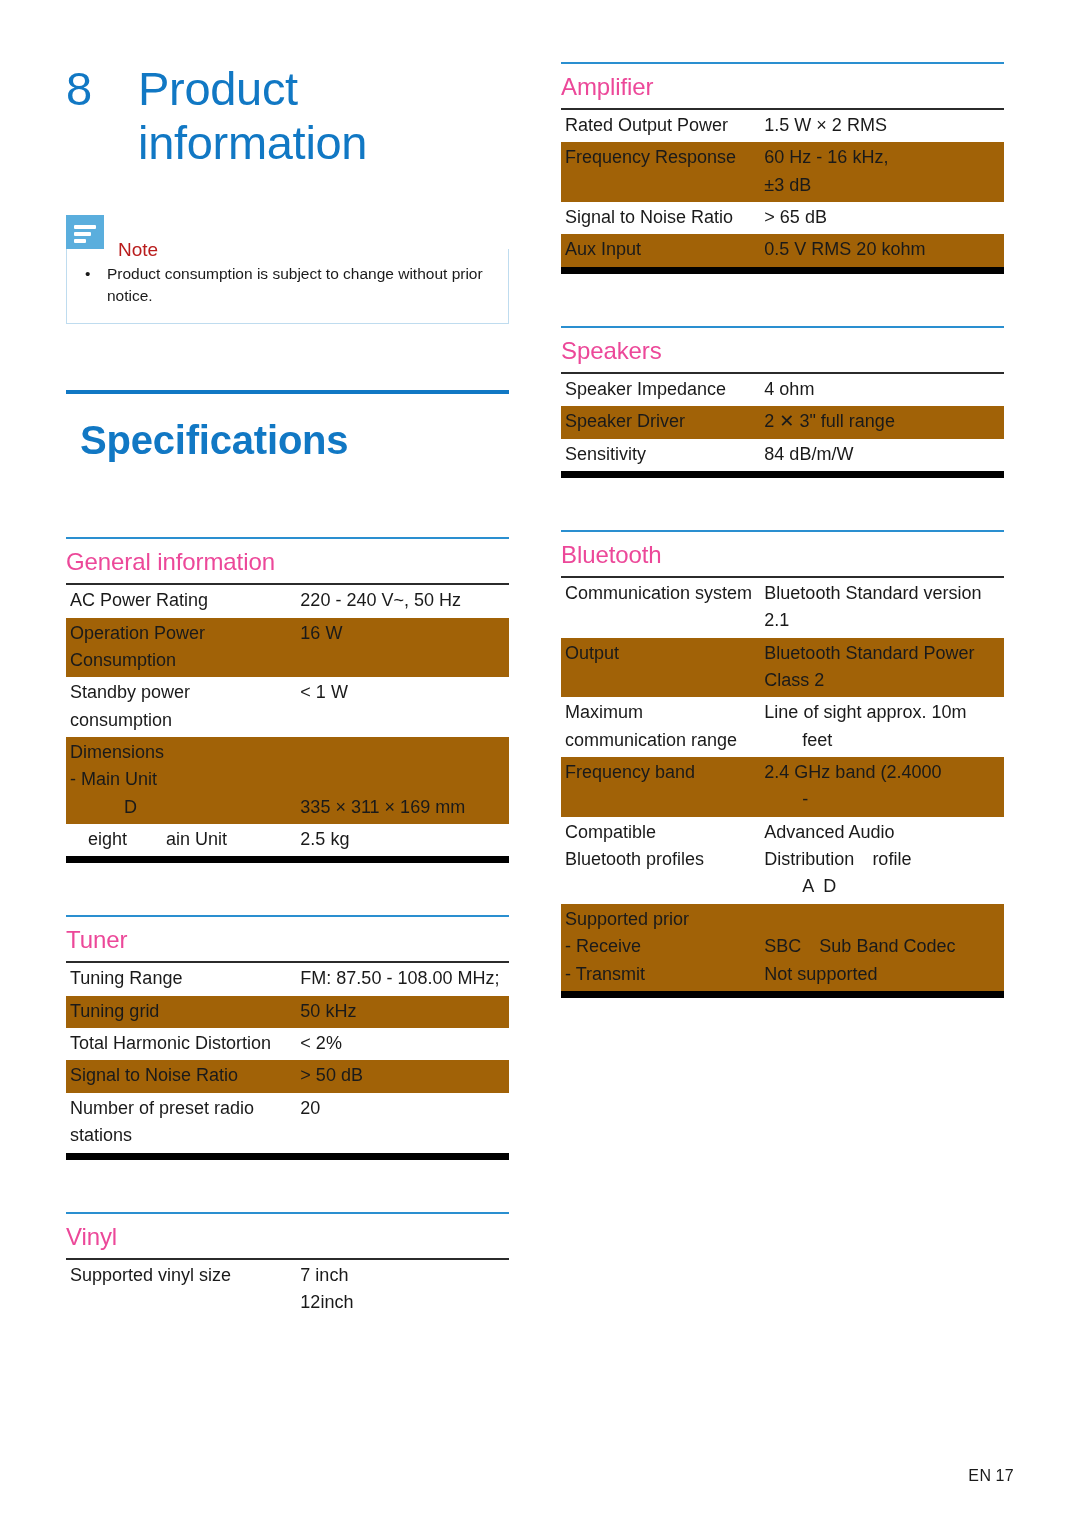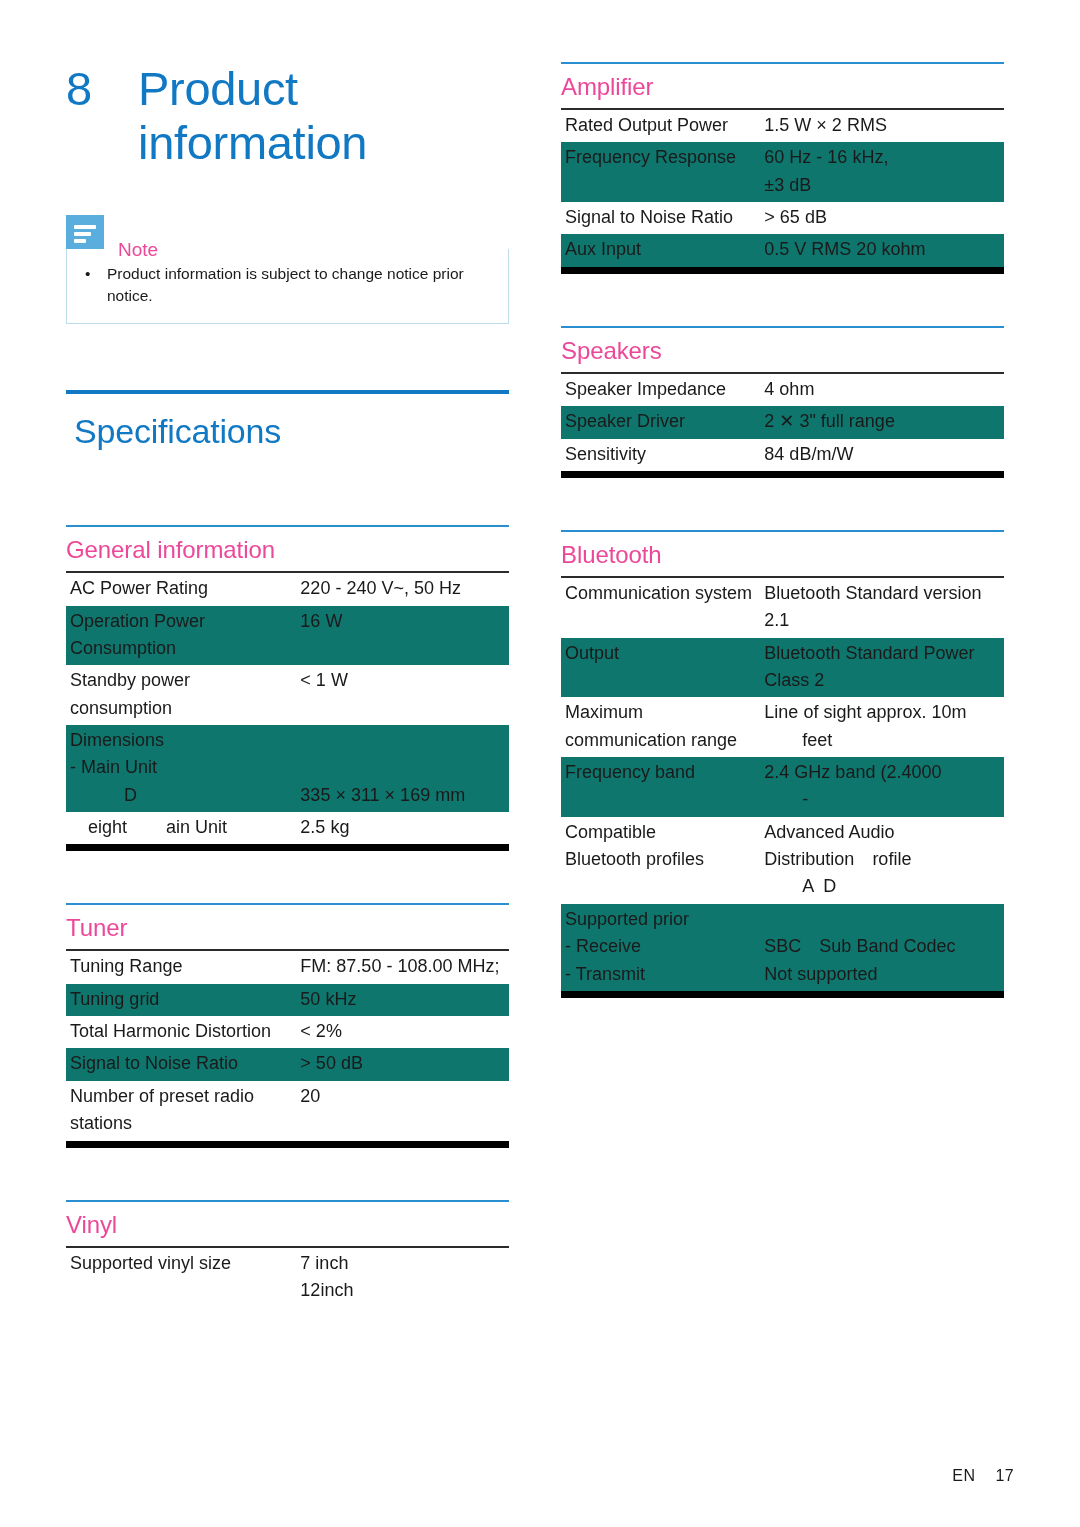"Frequency Response" table.spec tr.hl td { background: #0f766e -> #a16207 }
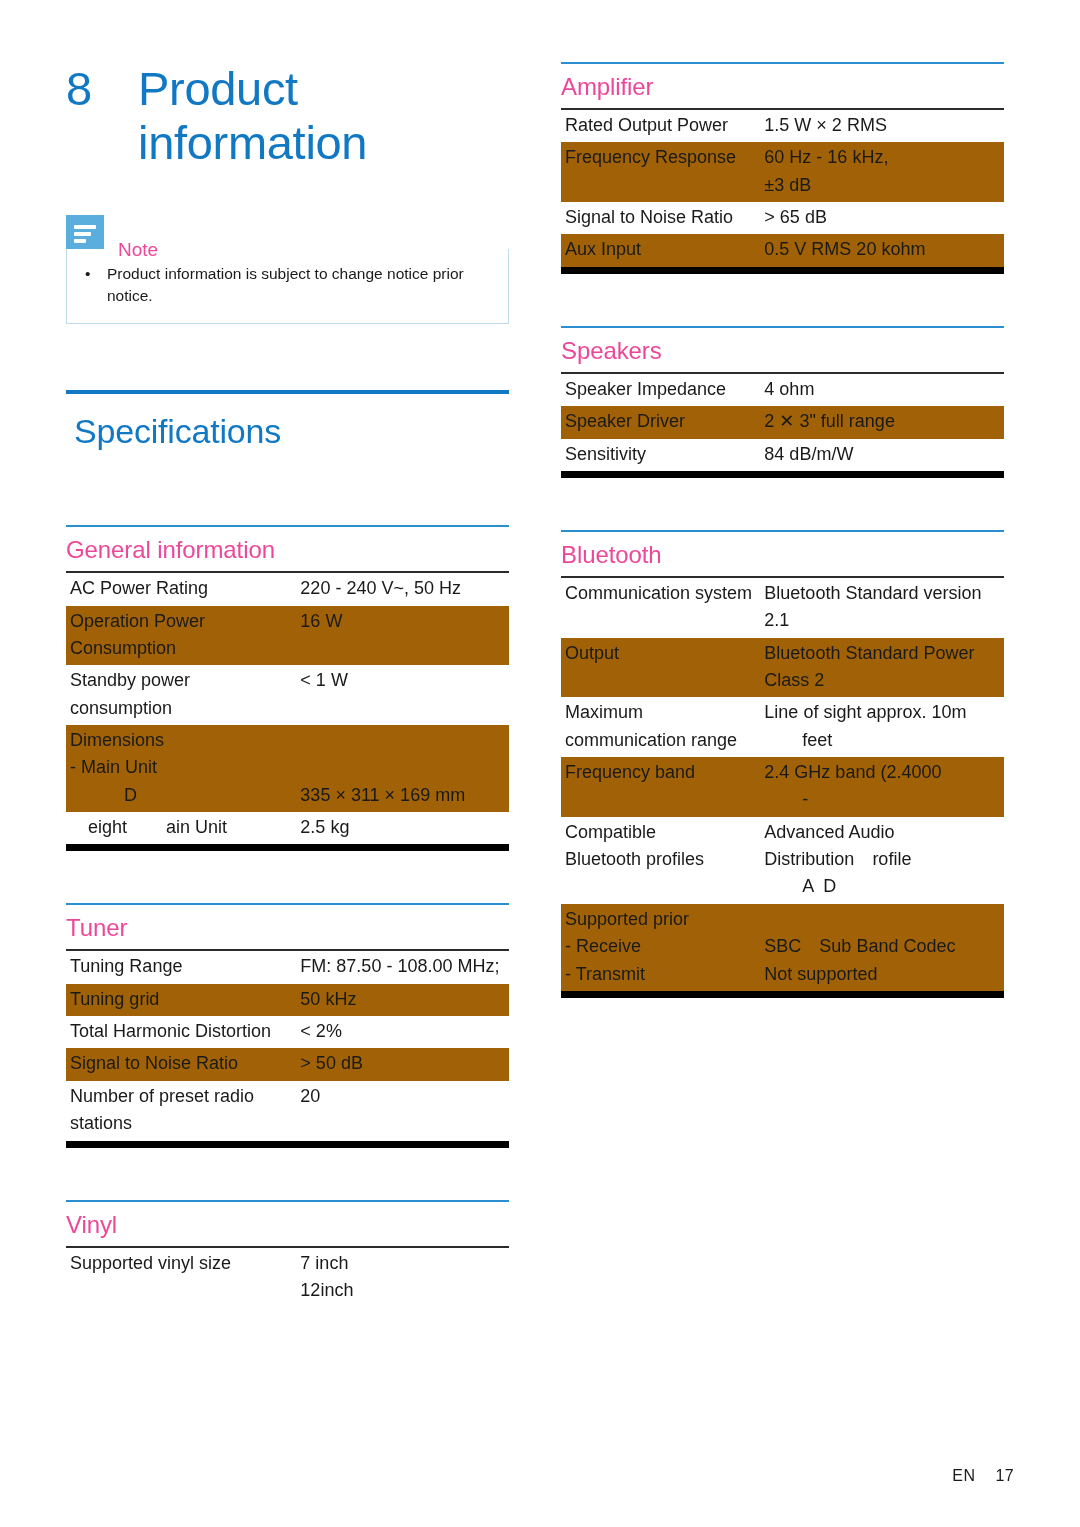"Note" .note-label { color: #ec4899 -> #b91c1c }
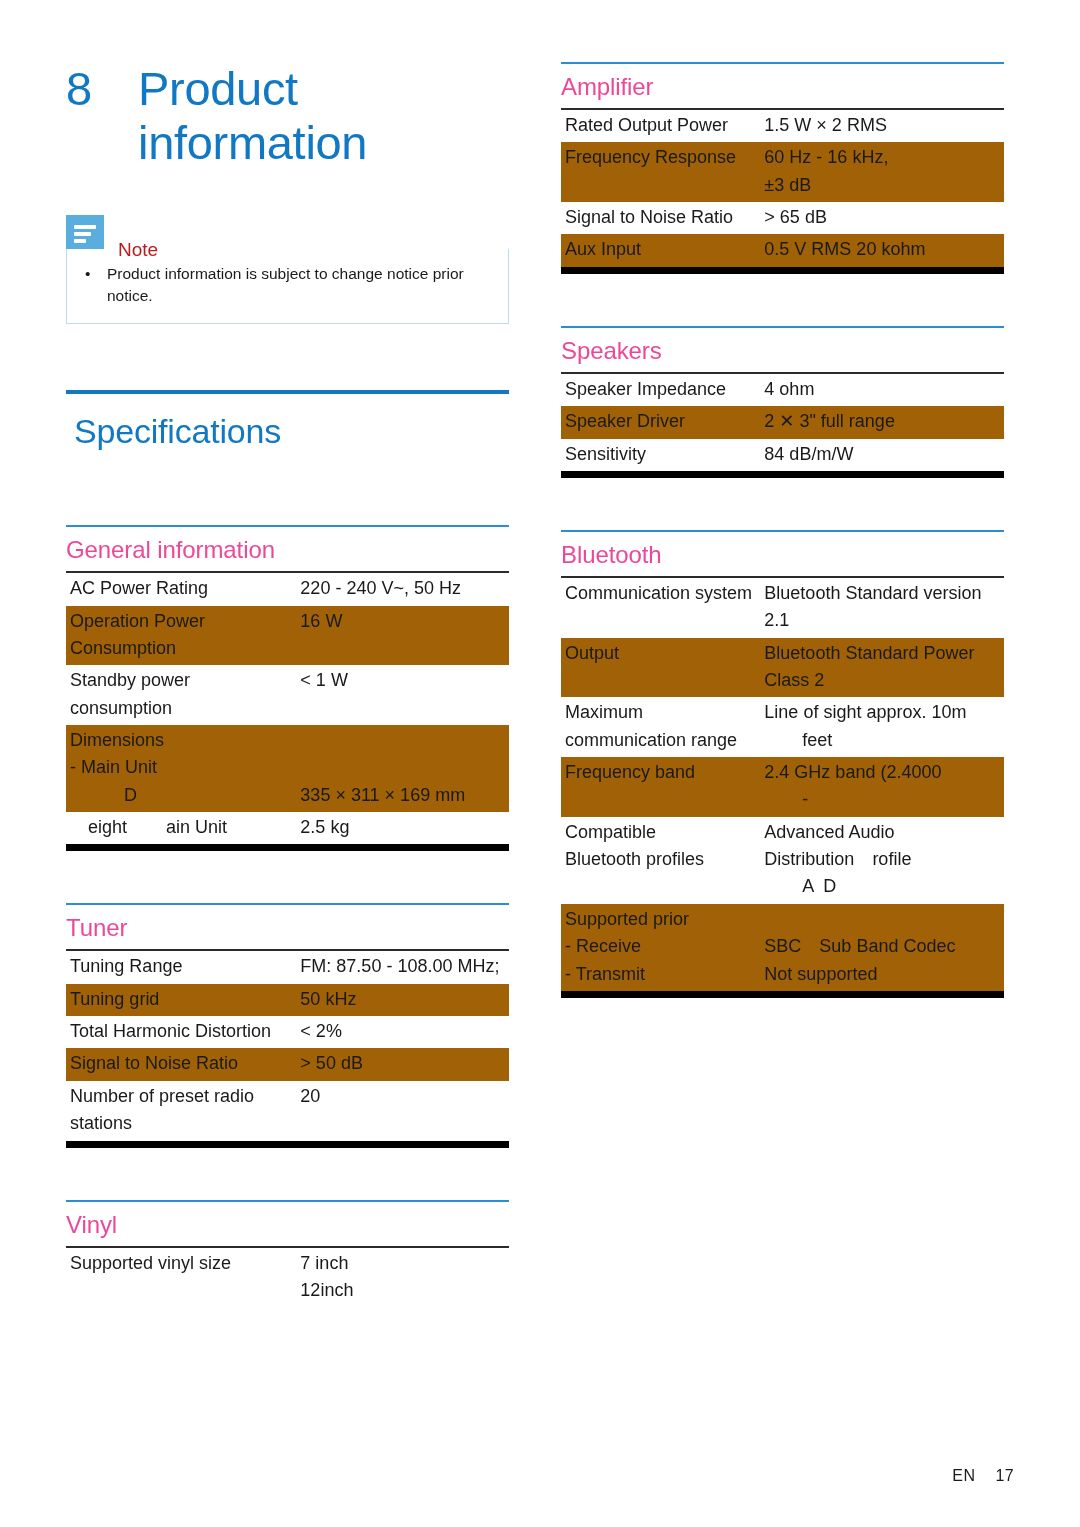"Product information is subject to" span.note-text { text: information is subject to change notice -> consumption is subject to change without }
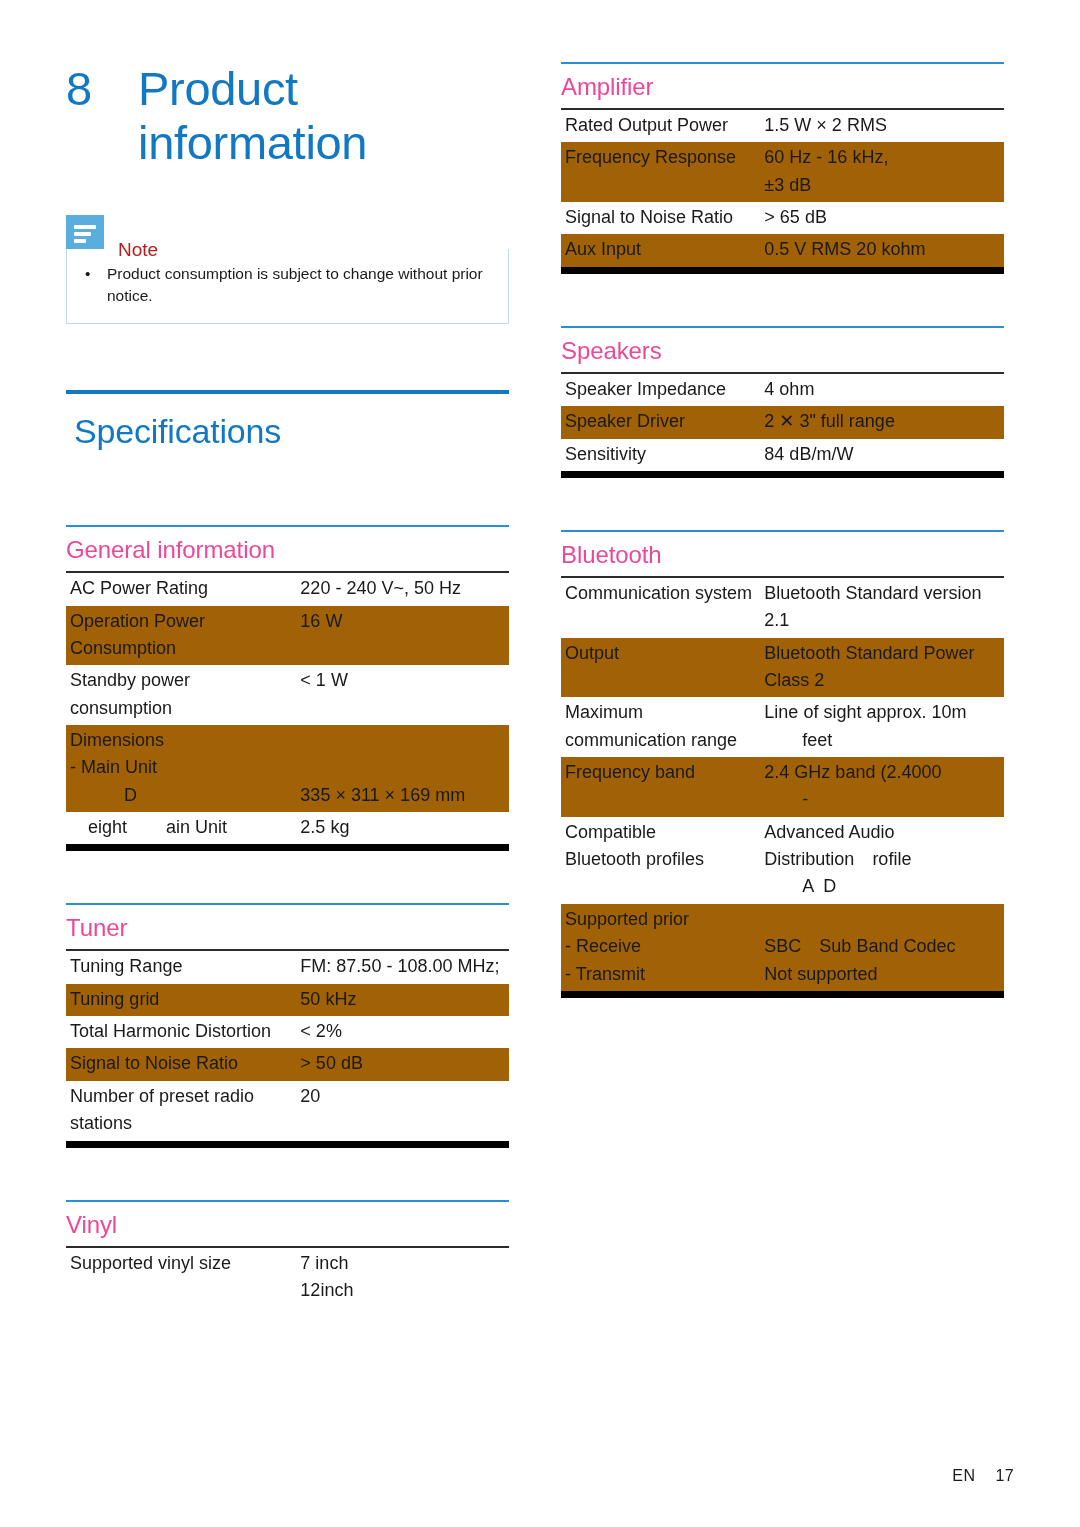"Specifications" .big-head h2 { font-size: 34px -> 40px; font-weight: 400 -> 700; margin: 8px -> 14px }
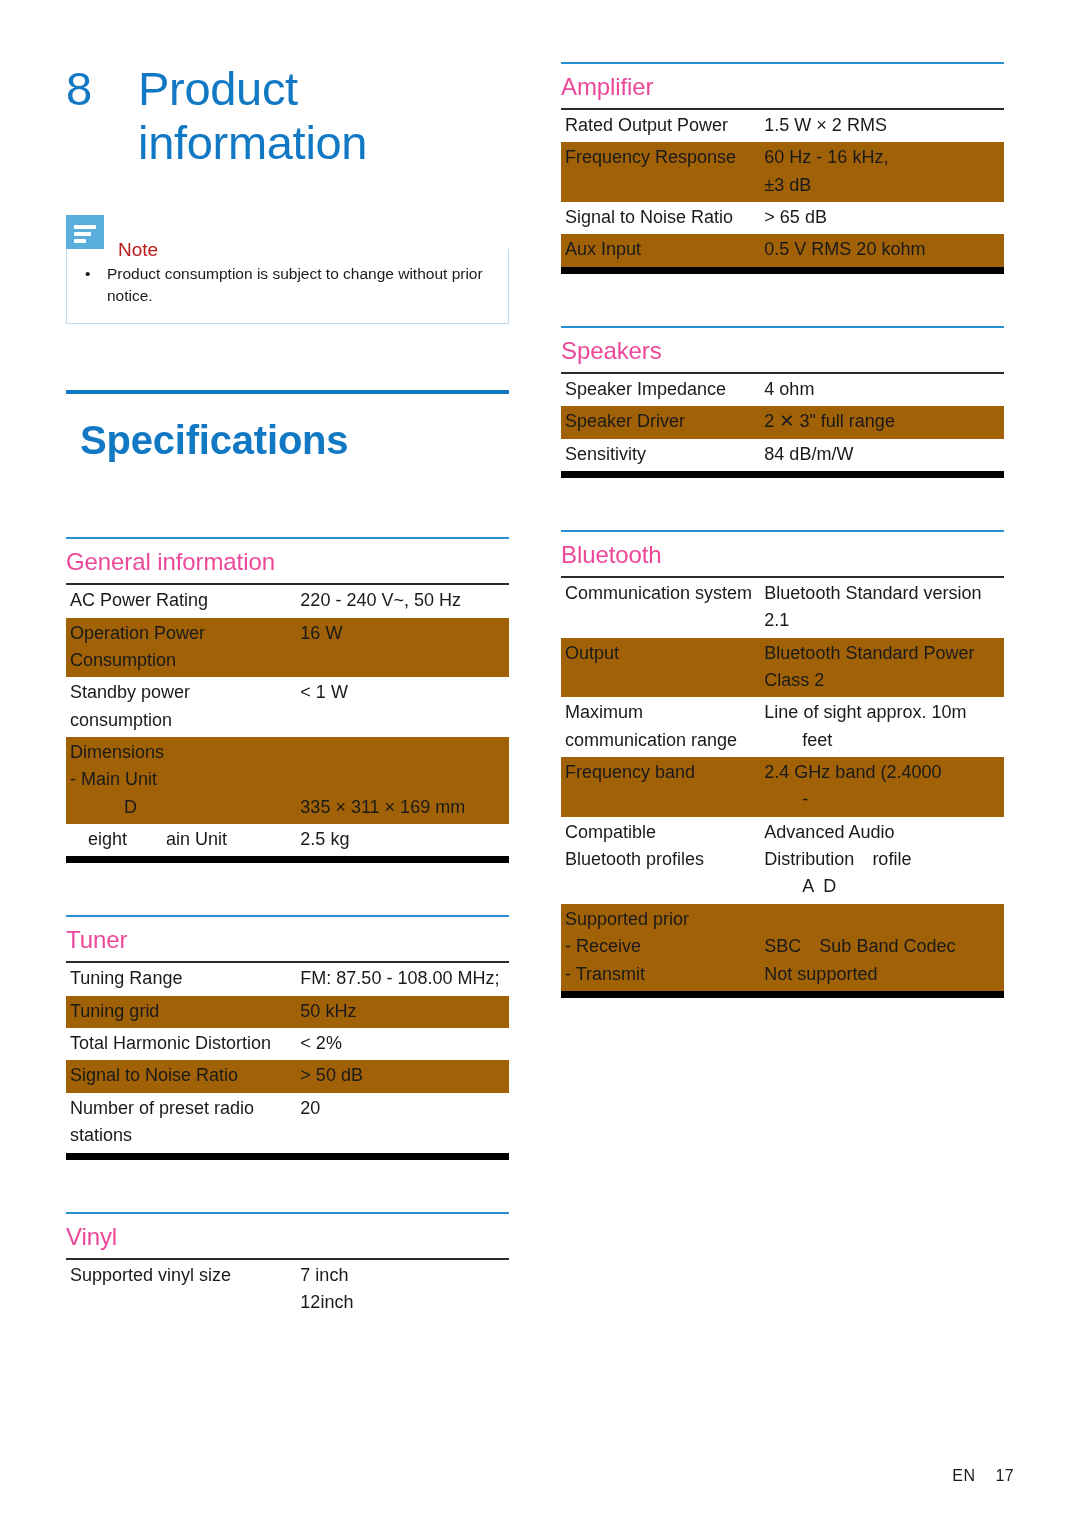"EN" .footer .en { margin-right: 20px -> 4px }
